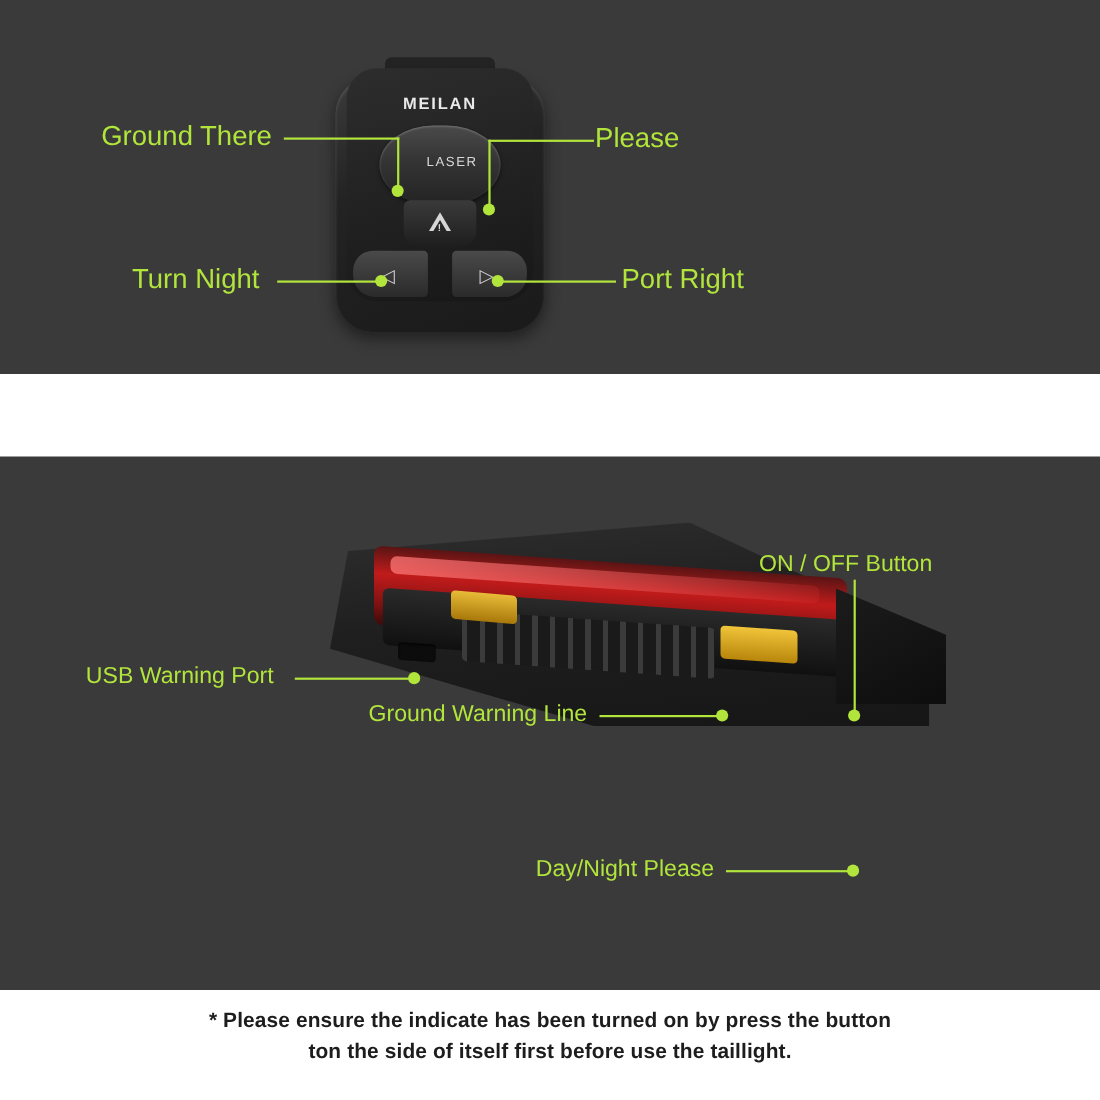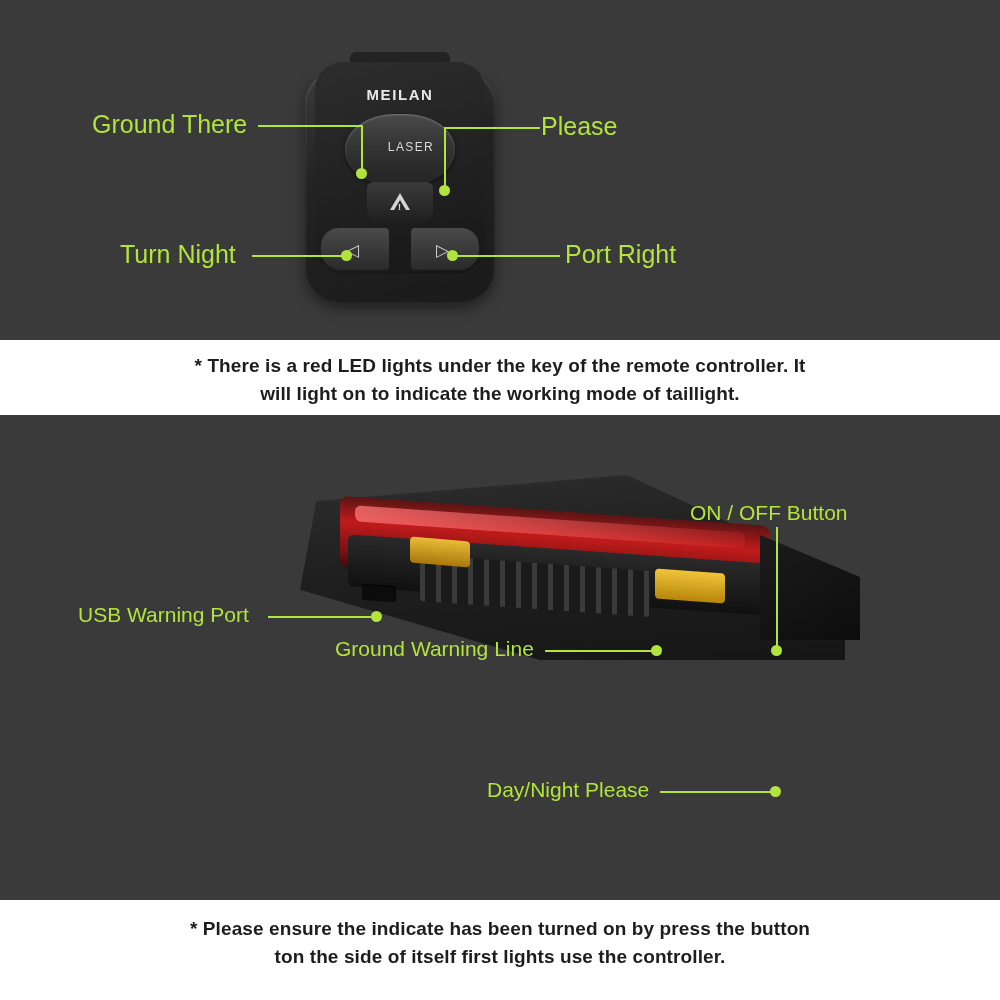"* There is a red" div { html: <div> <div>* There is a red LED lights under the key of the remote controller. It</div> <div>will light on to indicate the working mode of taillight.</div> </div> -> none }
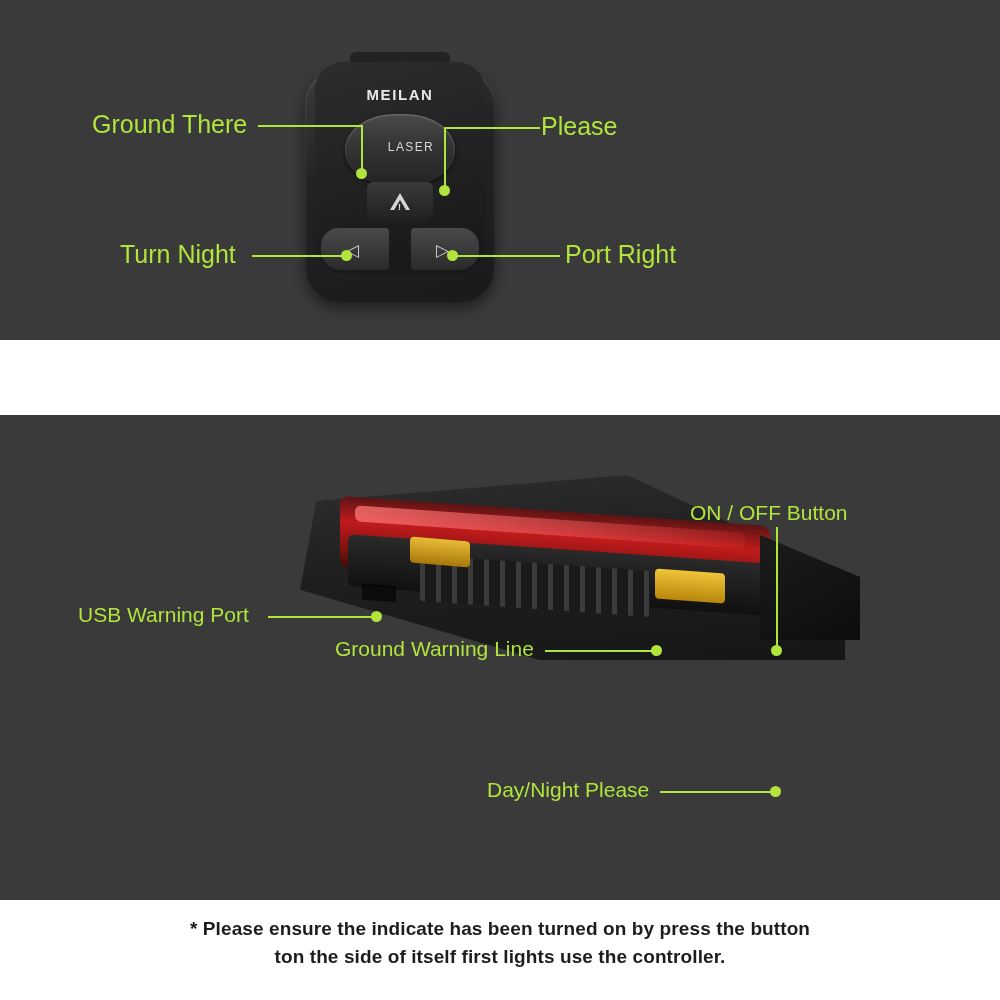"ton the side of itself" div.note-text { text: lights use the controller -> before use the taillight }
